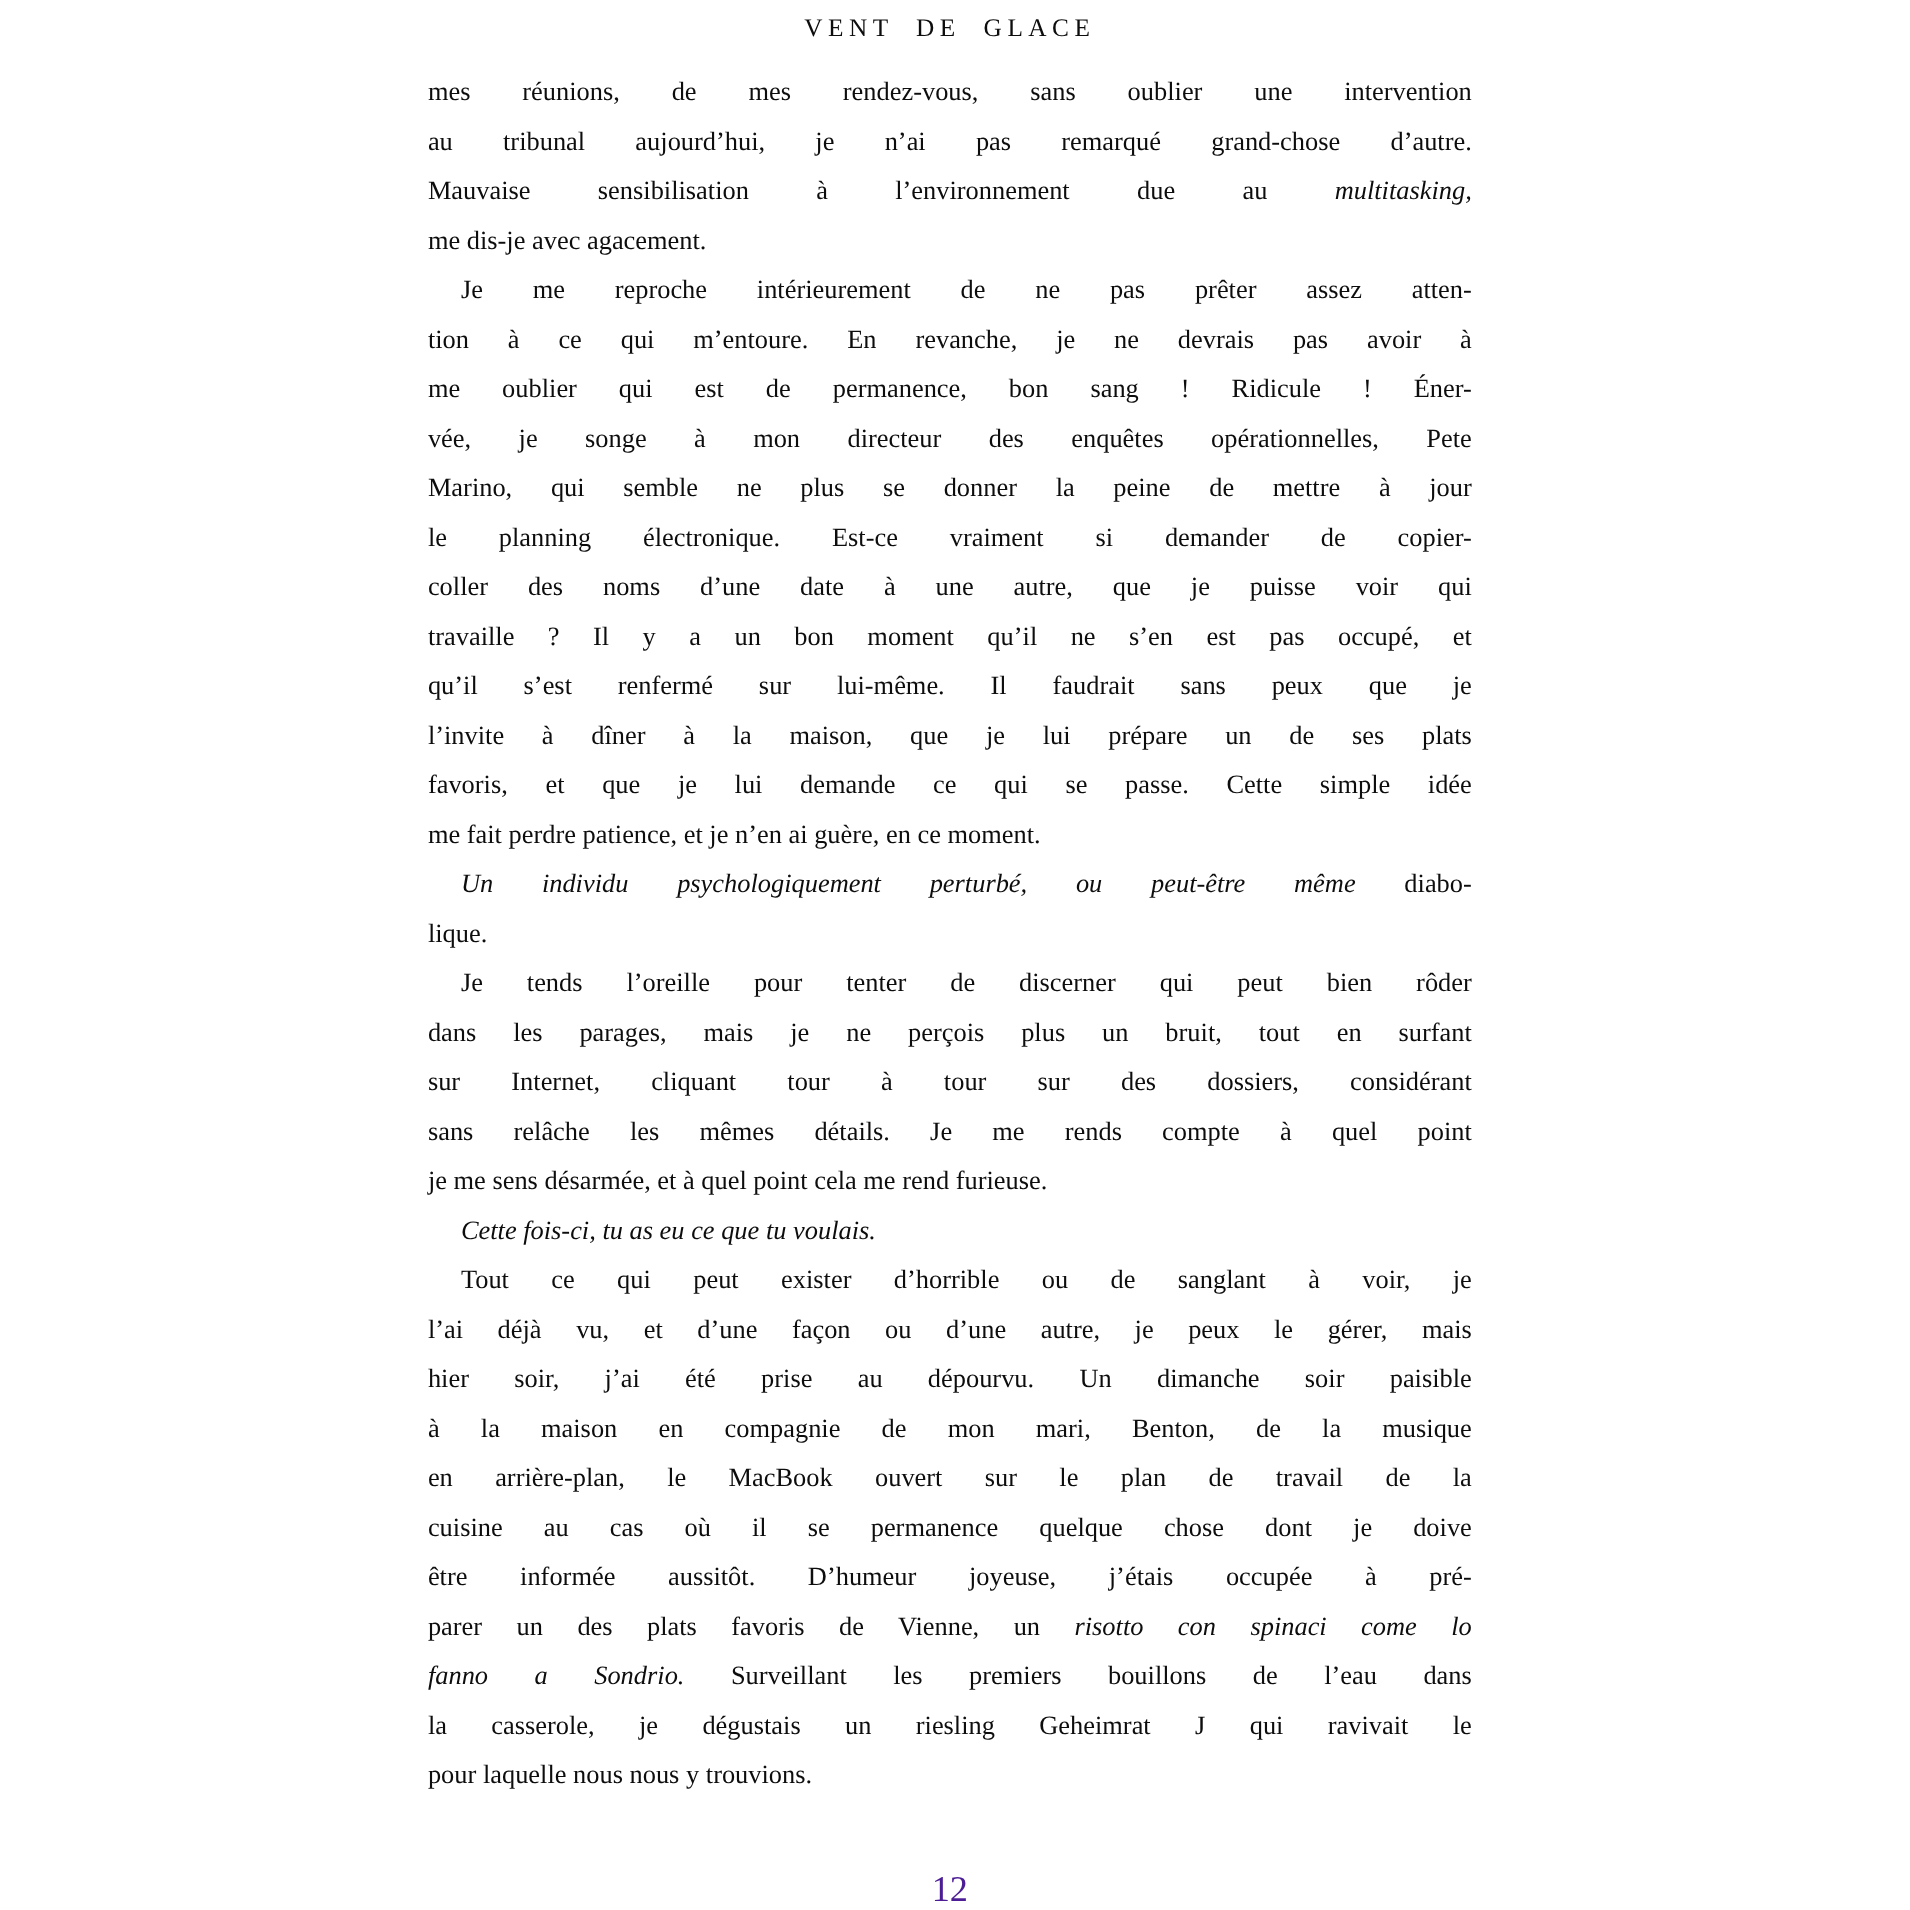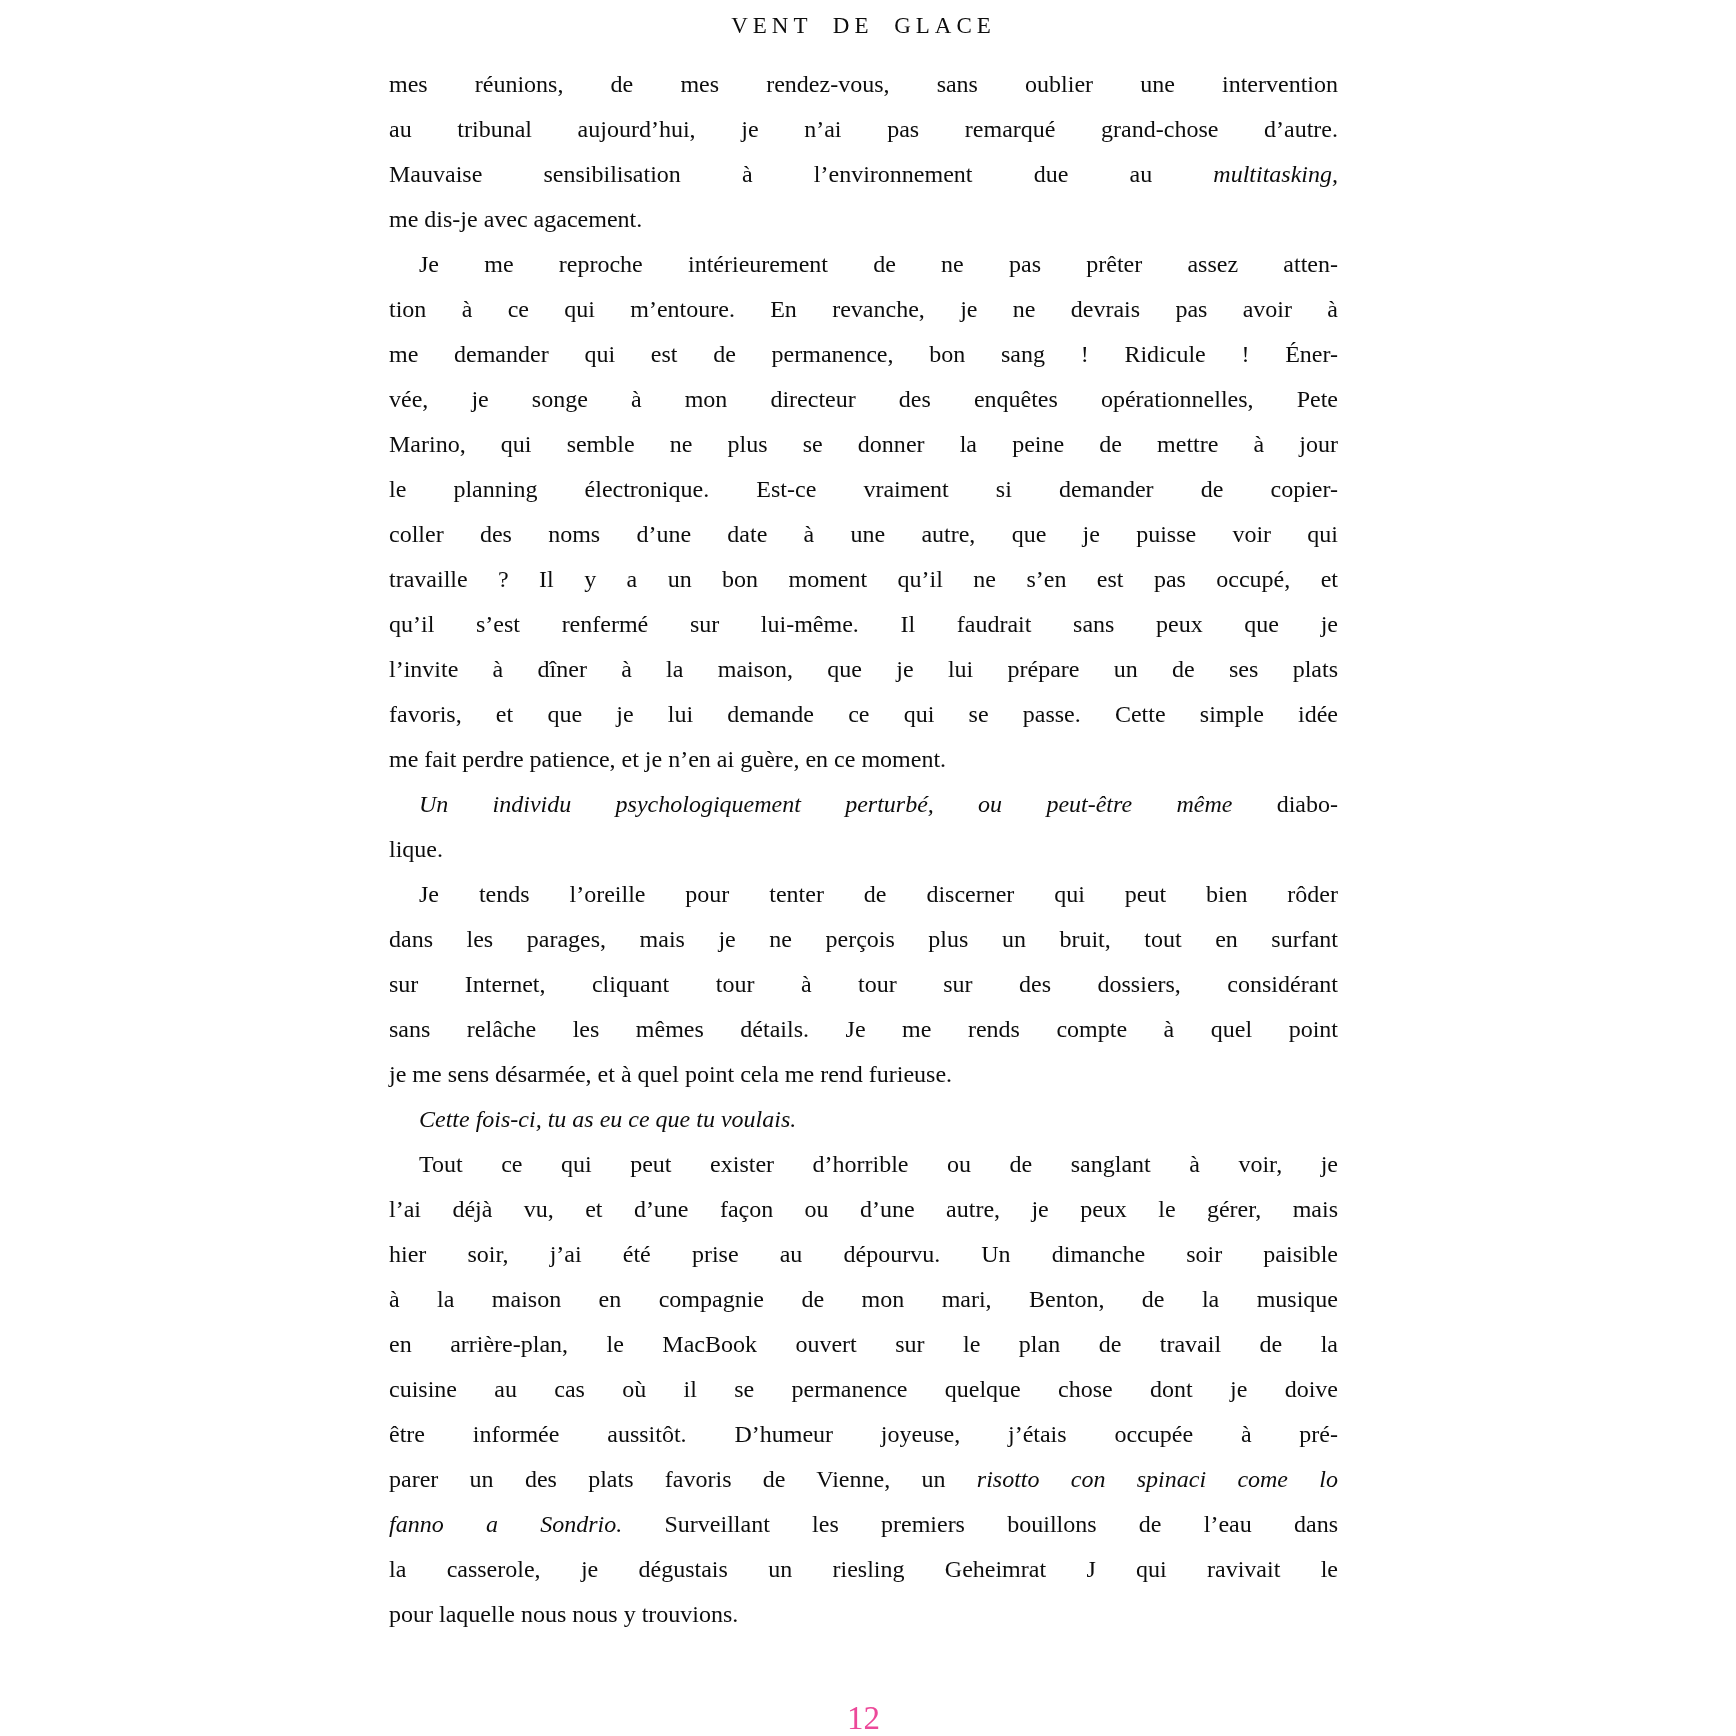"me demander qui est de" span { text: demander -> oublier }
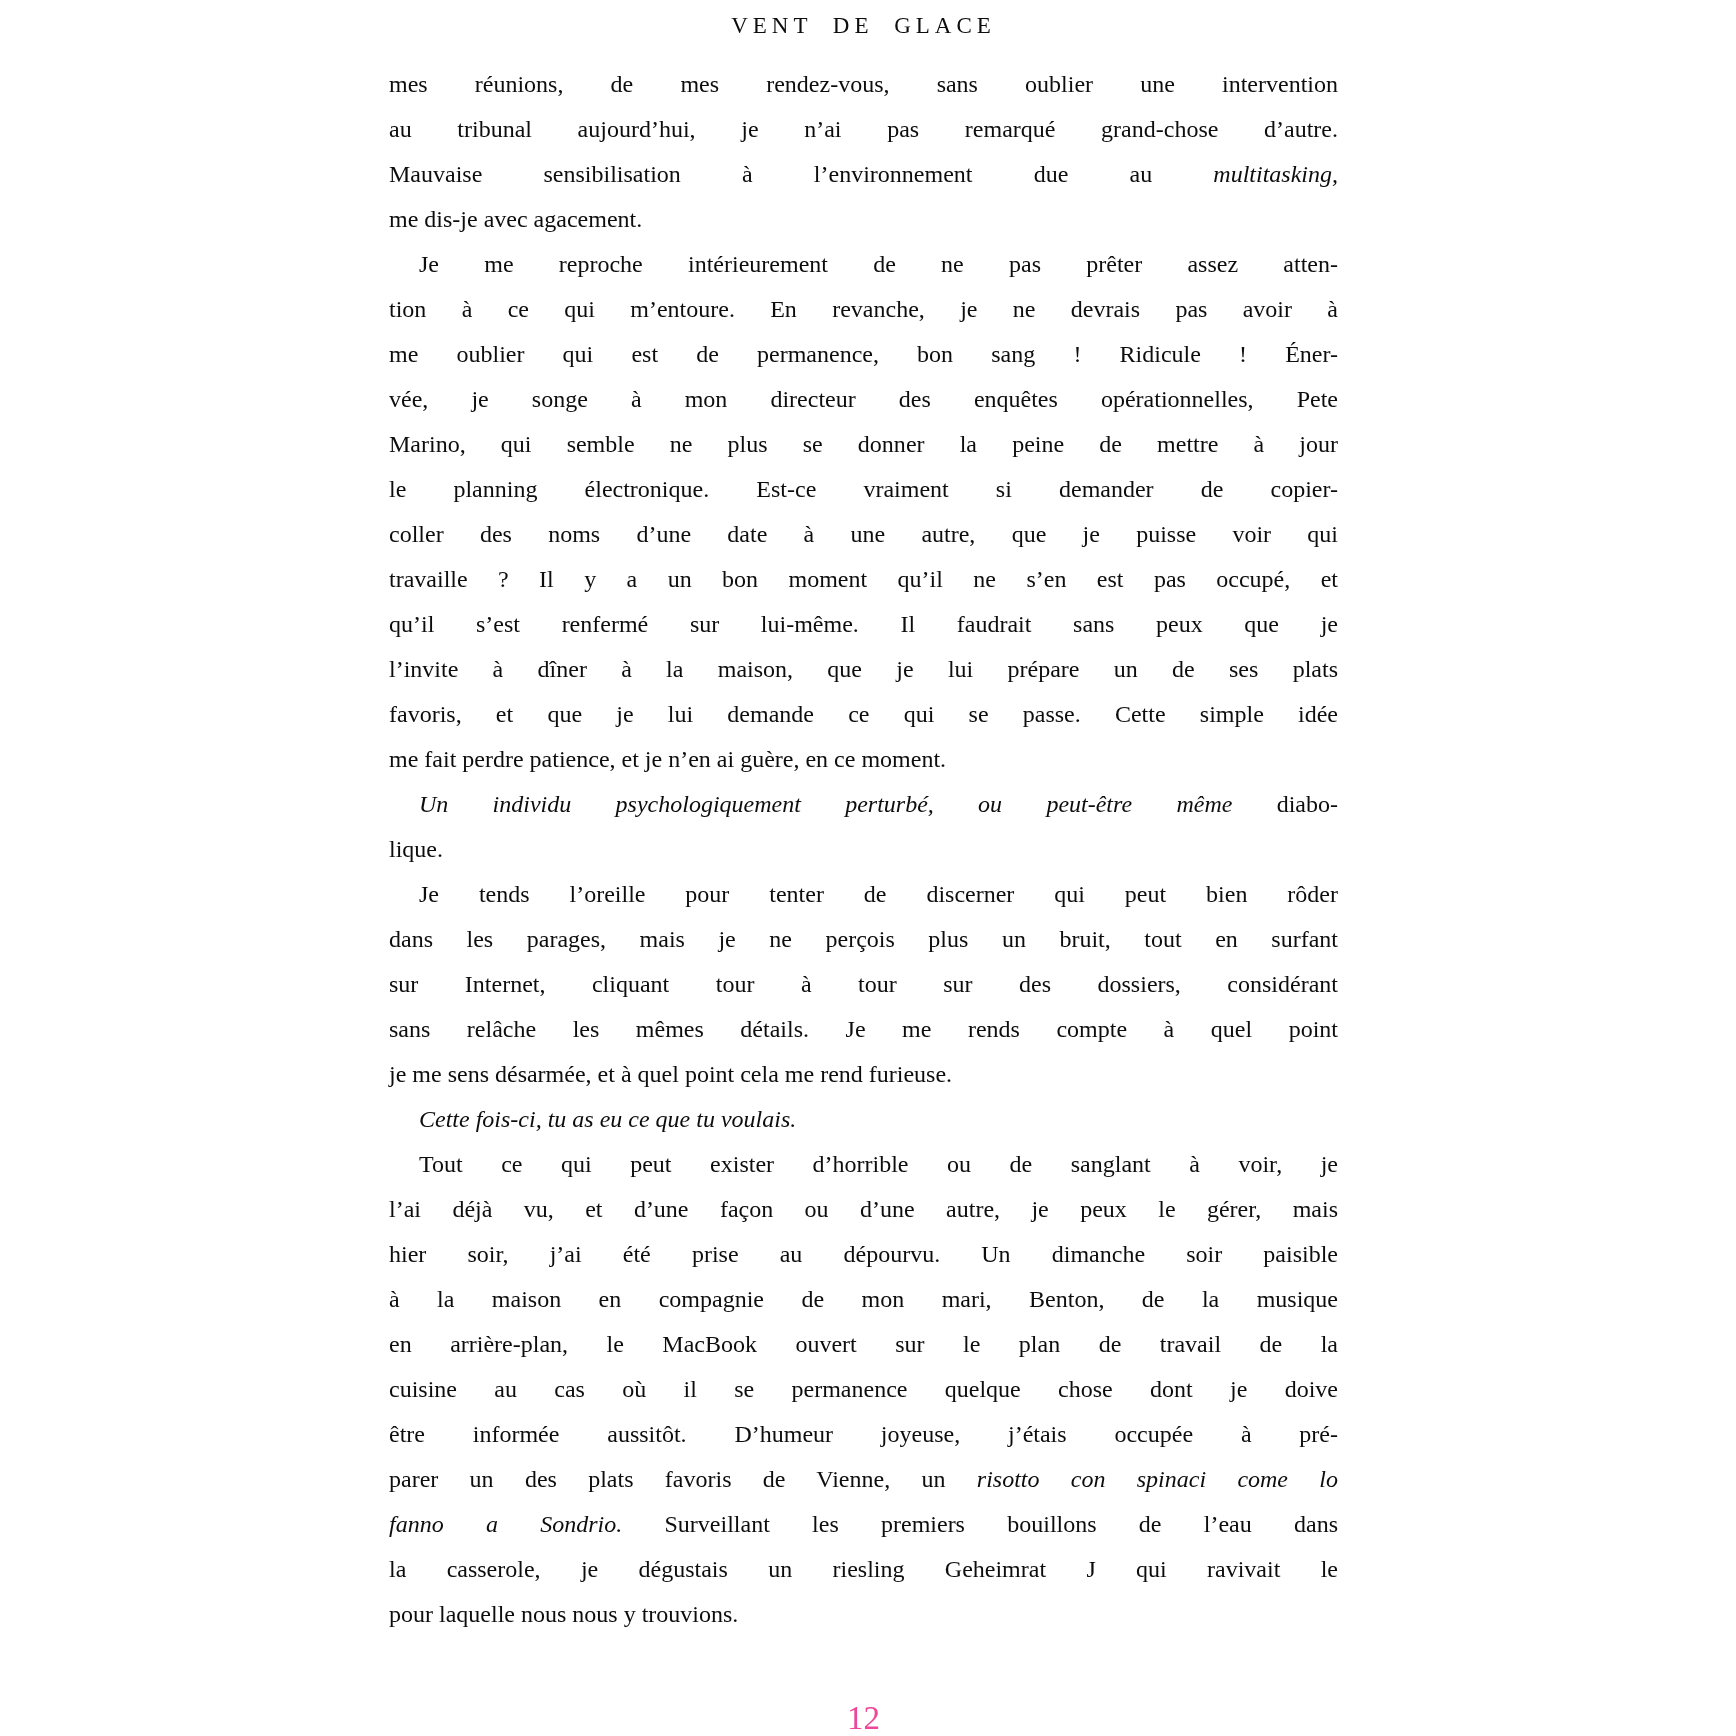"12" .folio { color: #ec4899 -> #4c1d95 }
